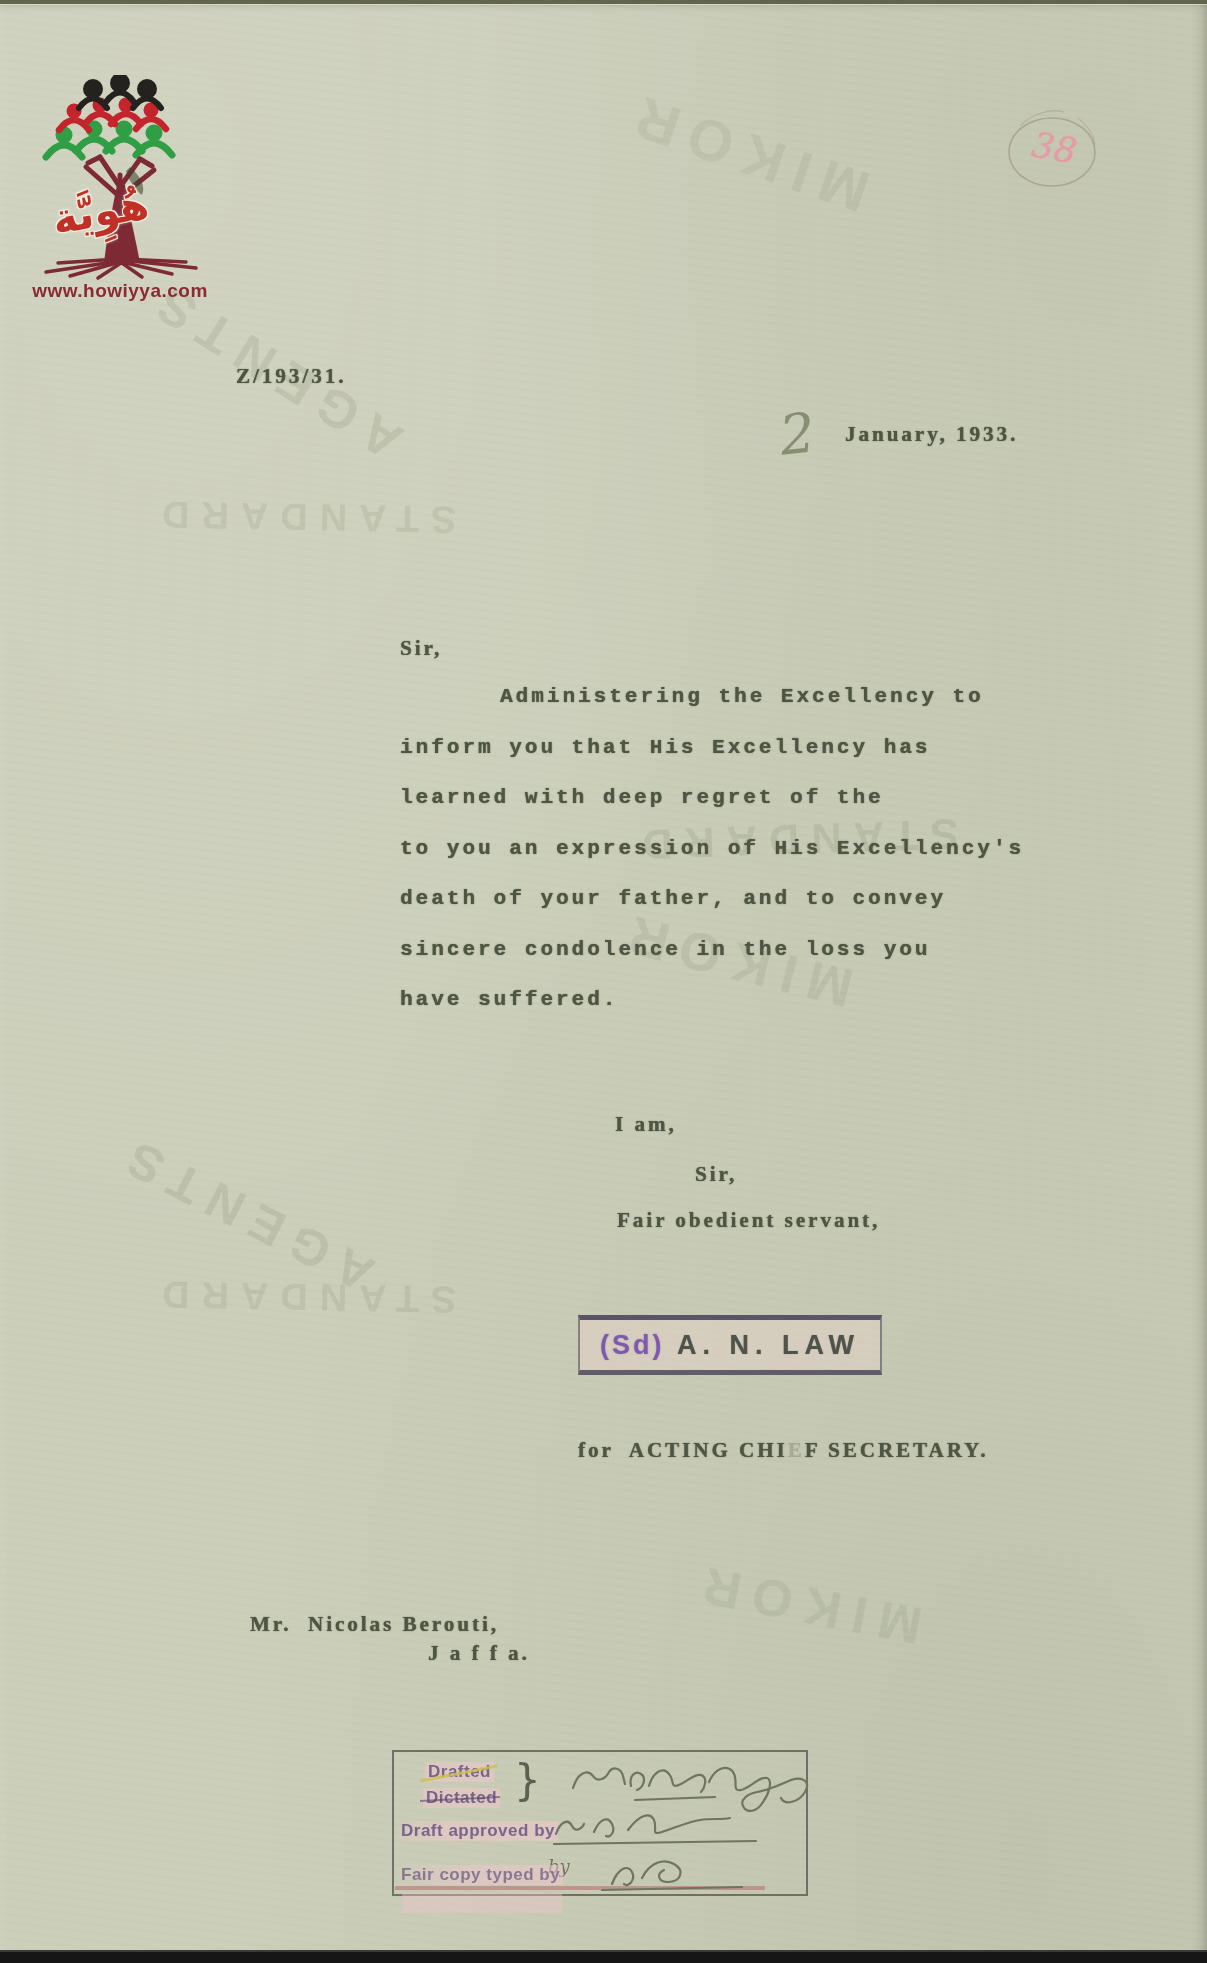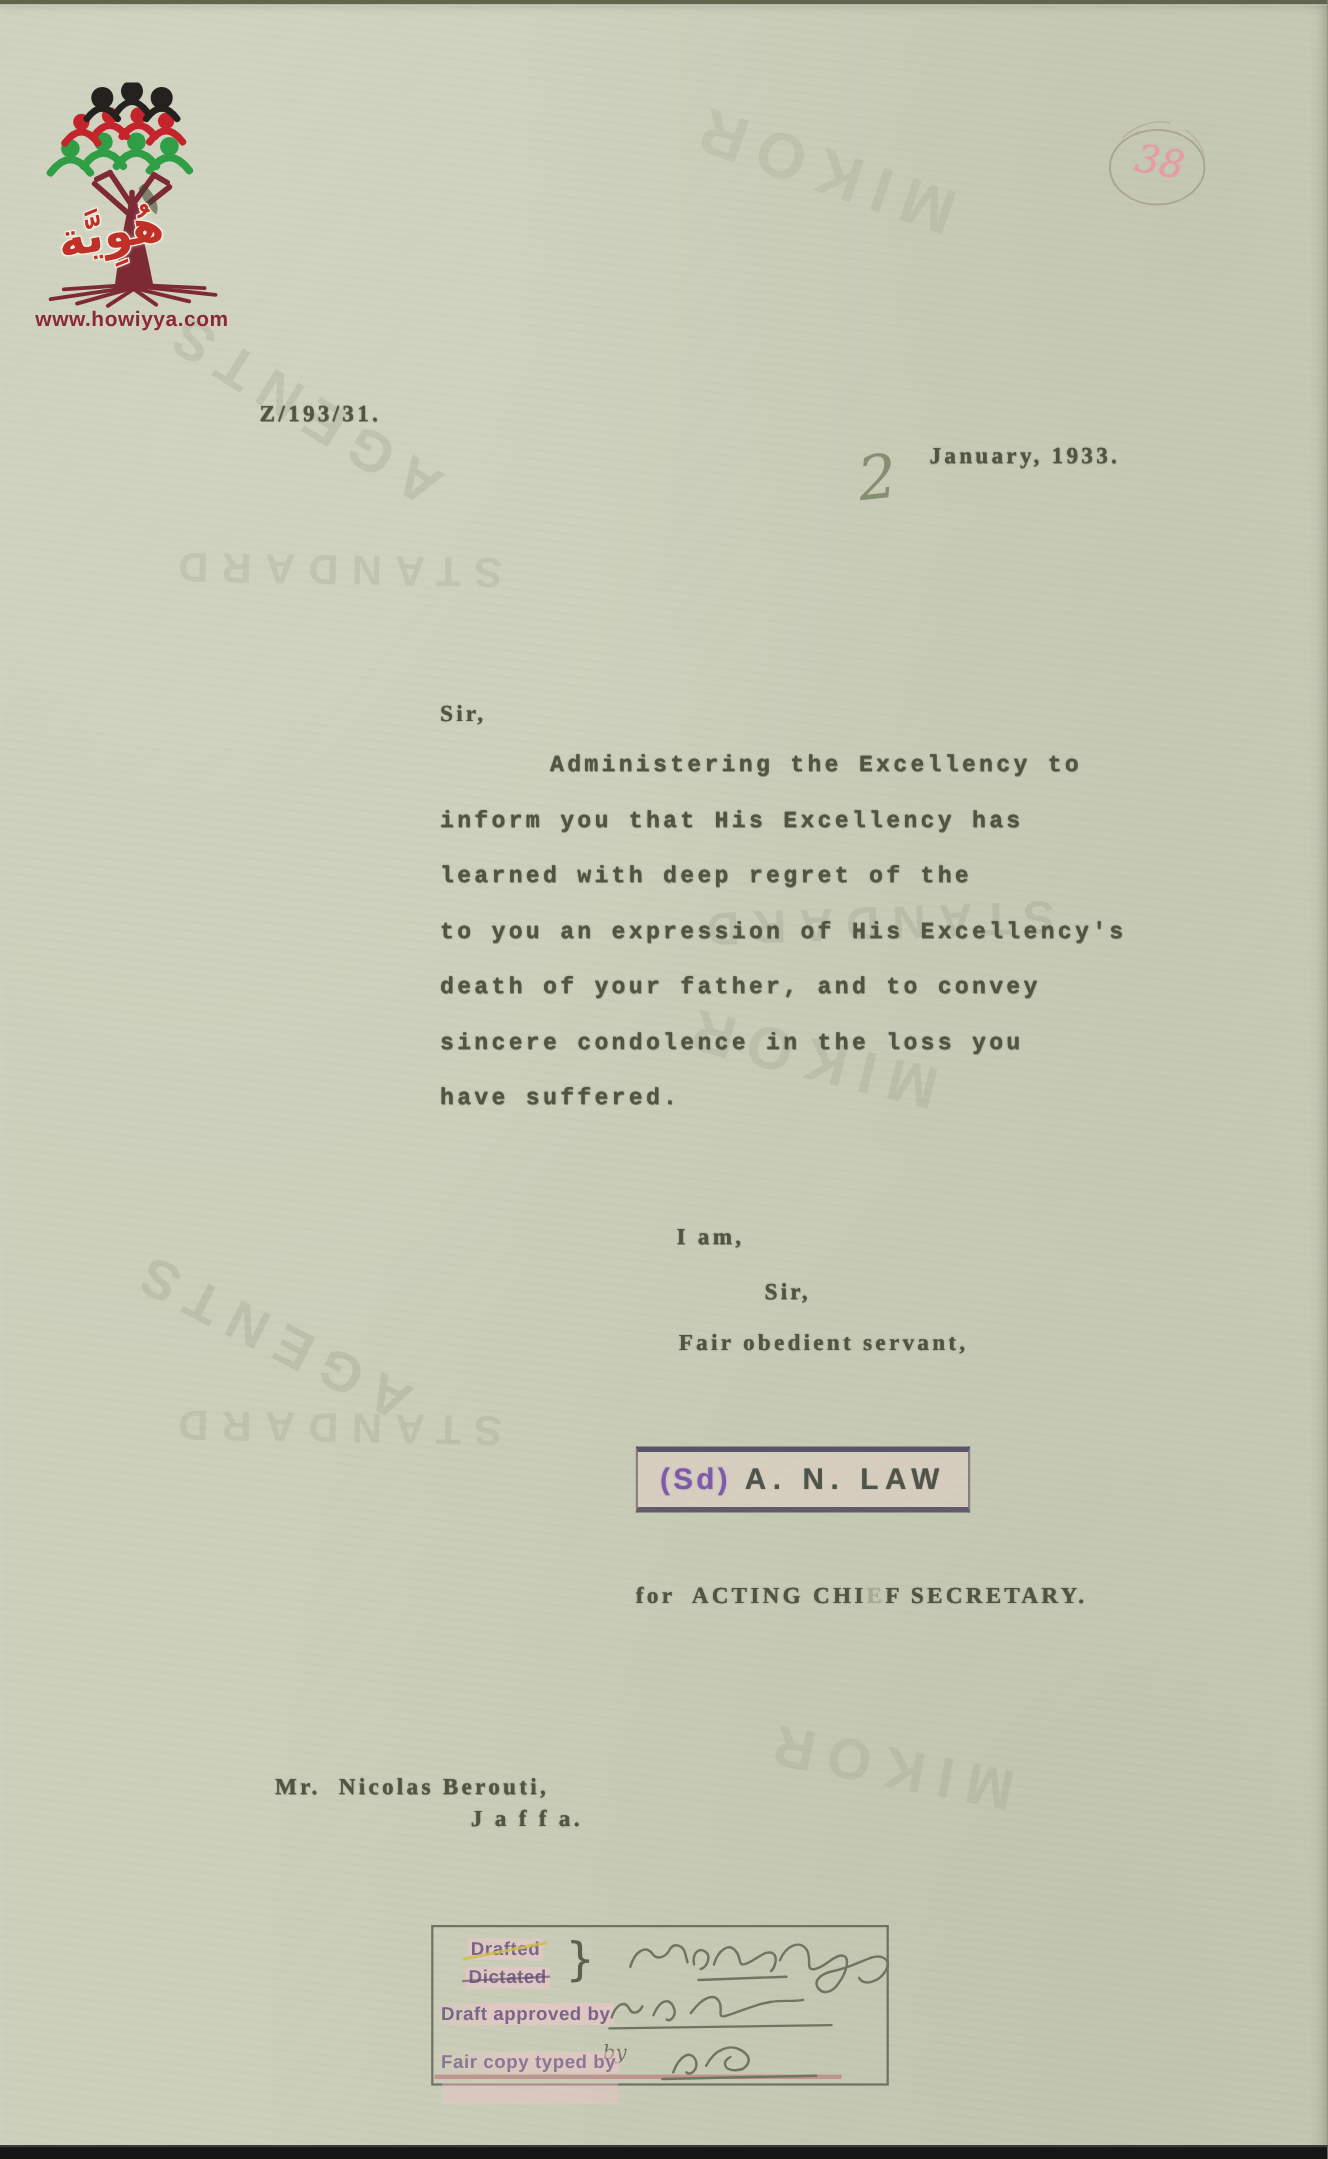"January, 1933." div.tw { top: 402px -> 422px }
